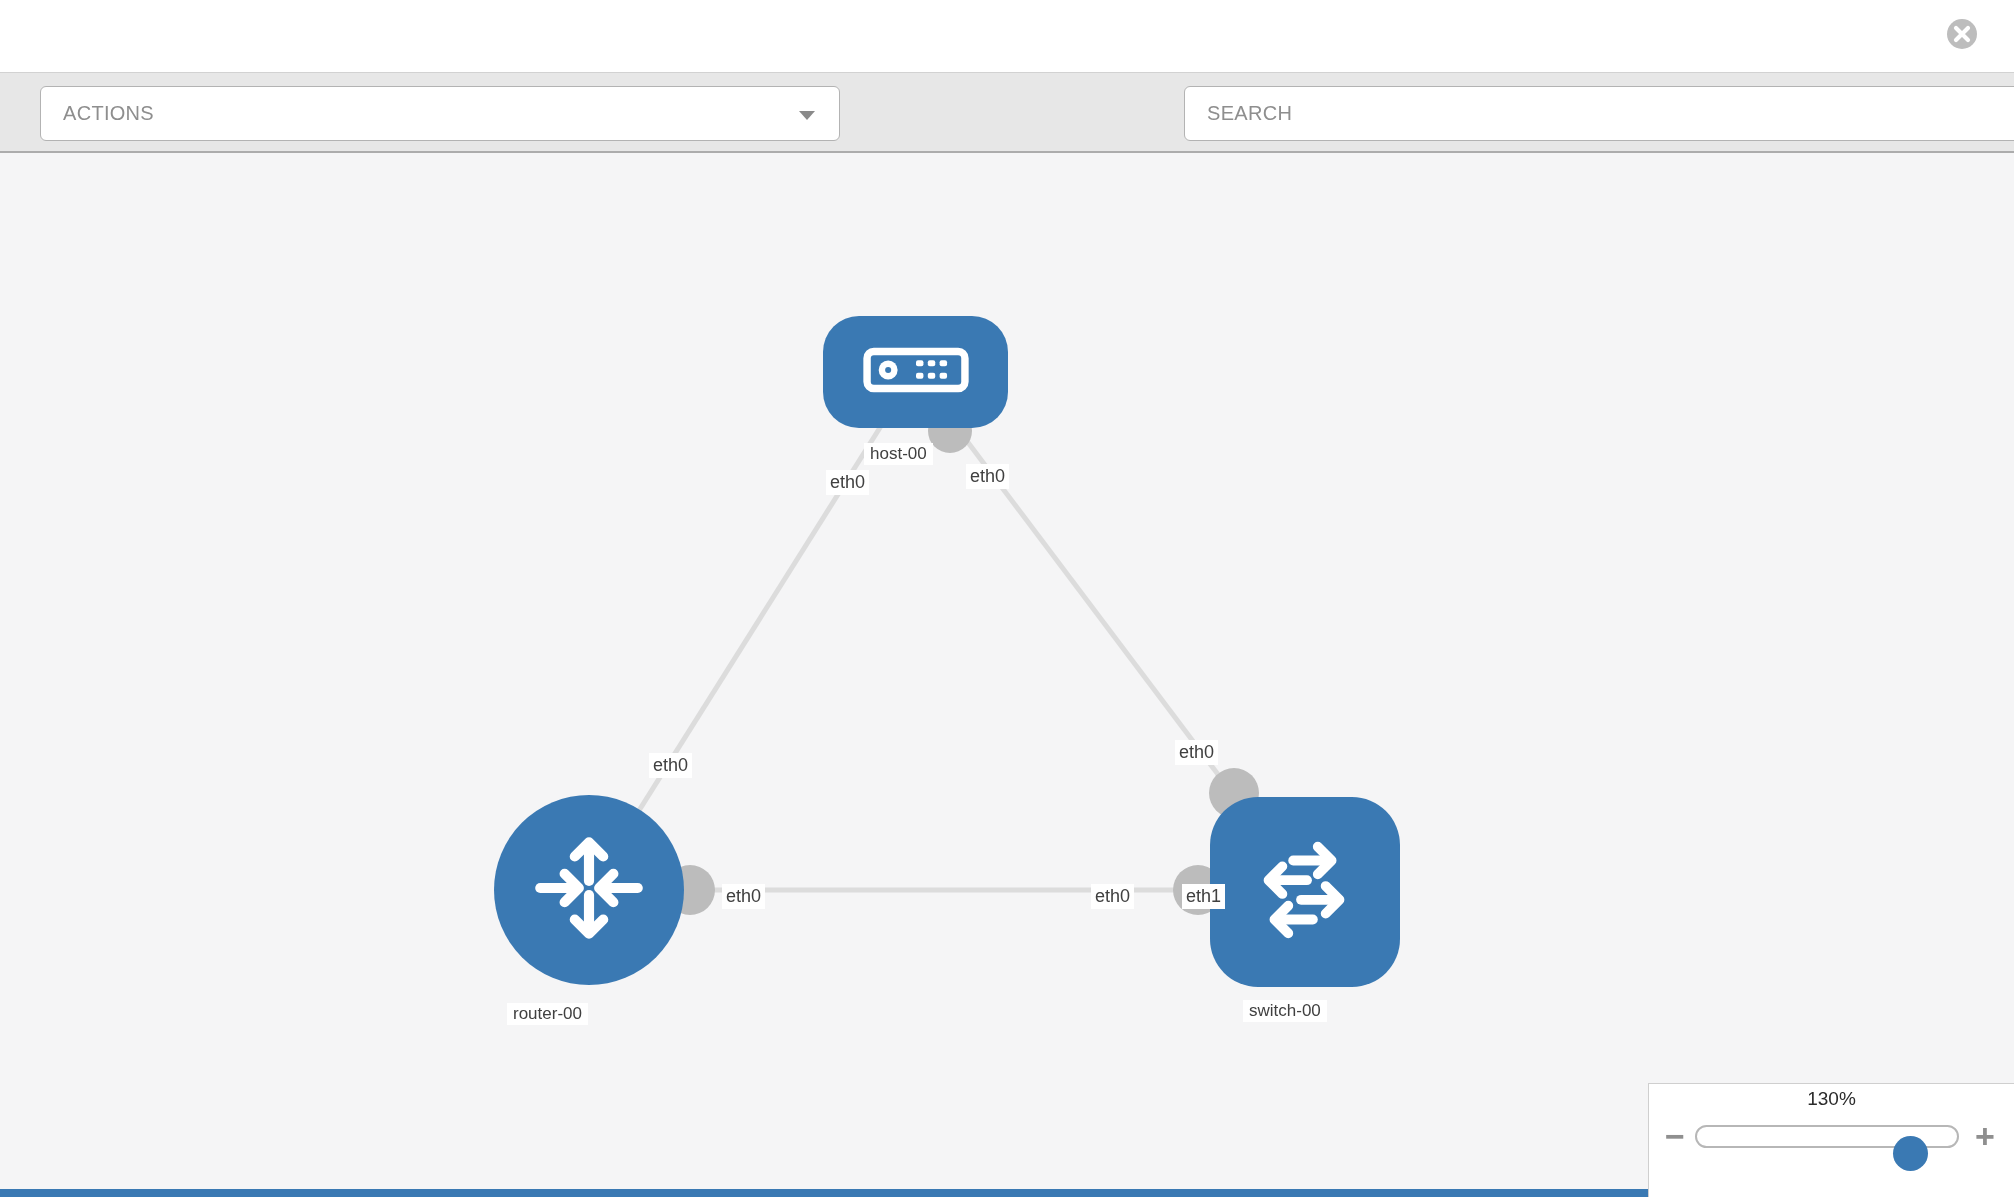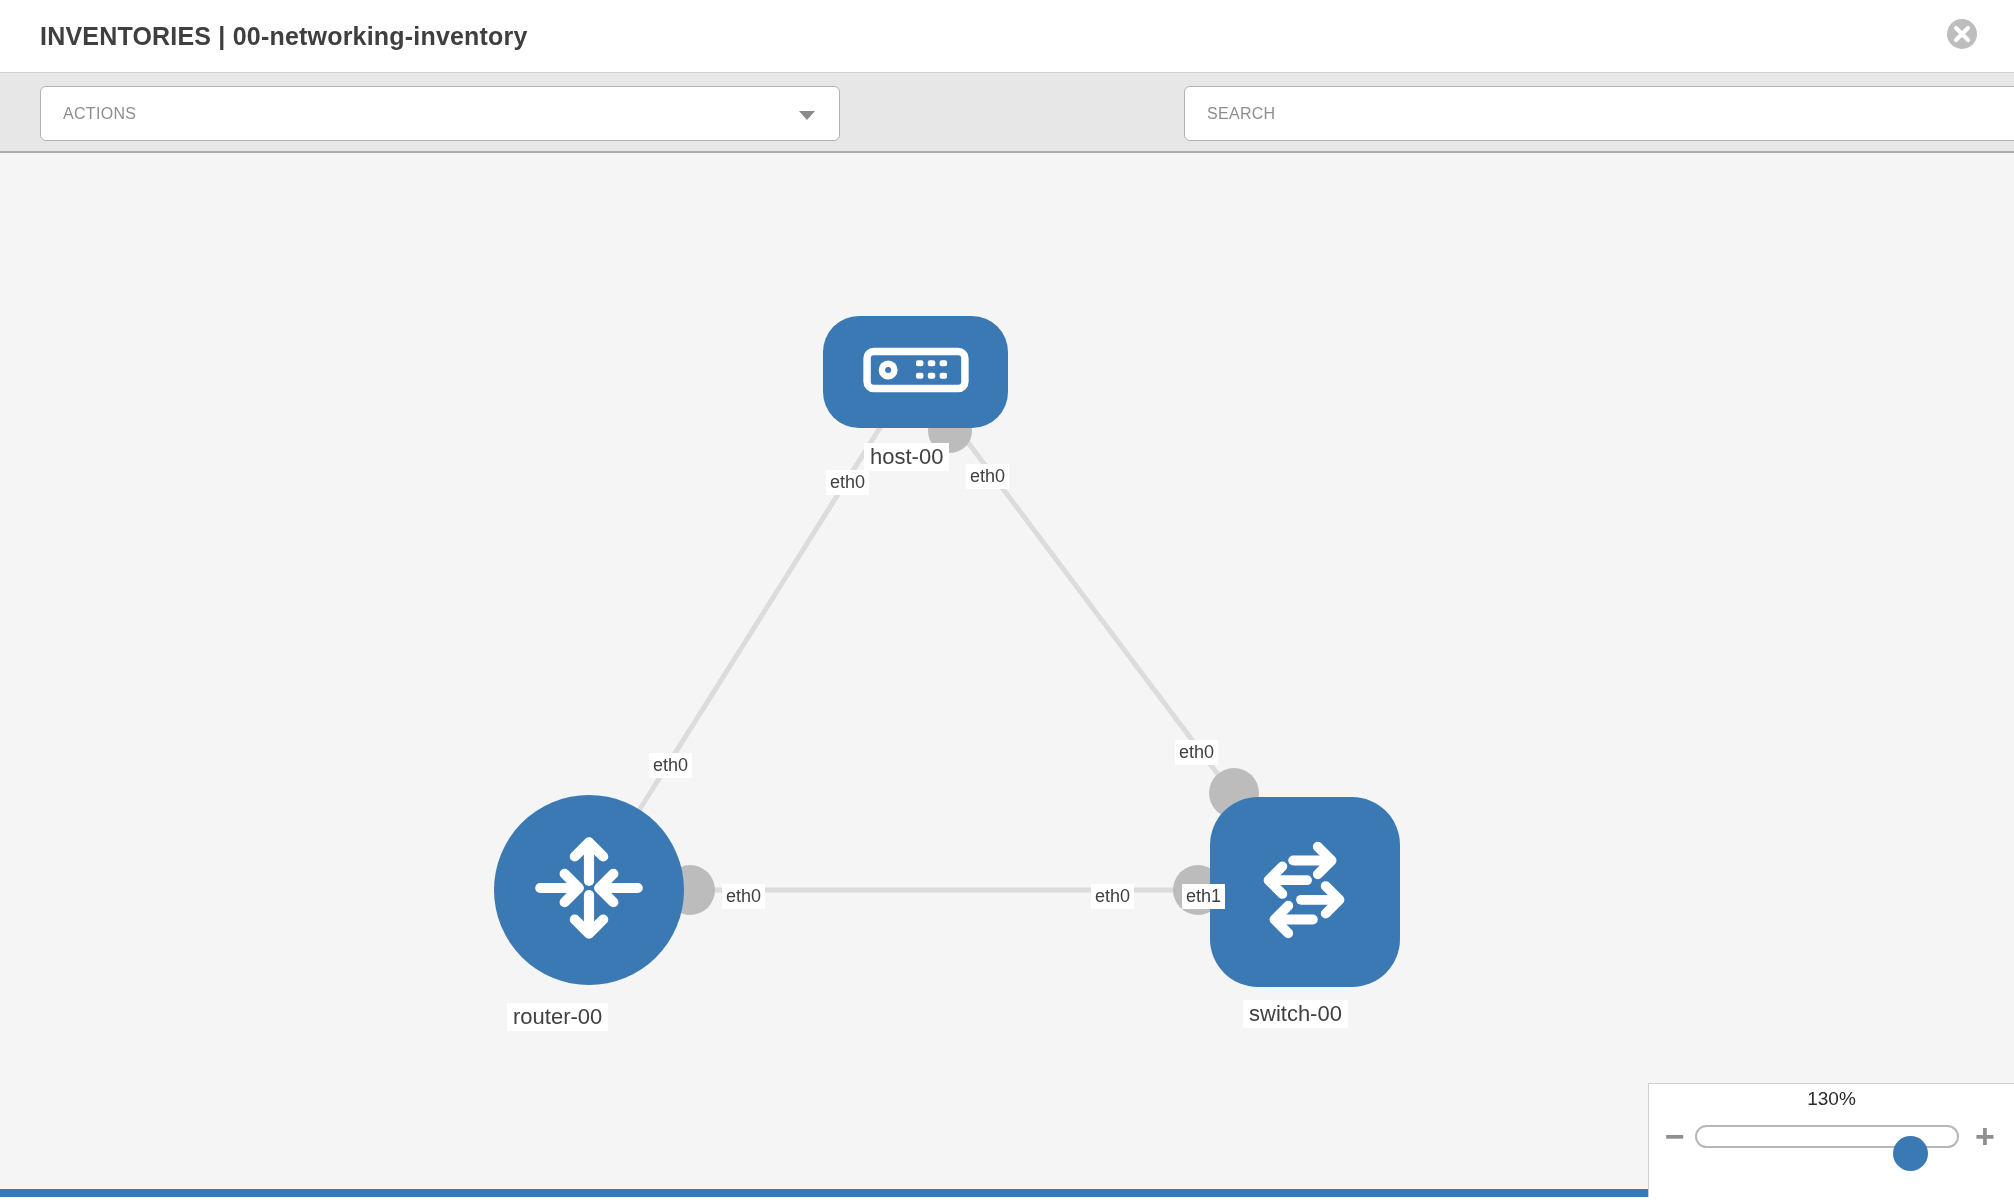"INVENTORIES | 00-networking-inventory" div.header-title { html: <div>INVENTORIES | 00-networking-inventory</div> -> none }
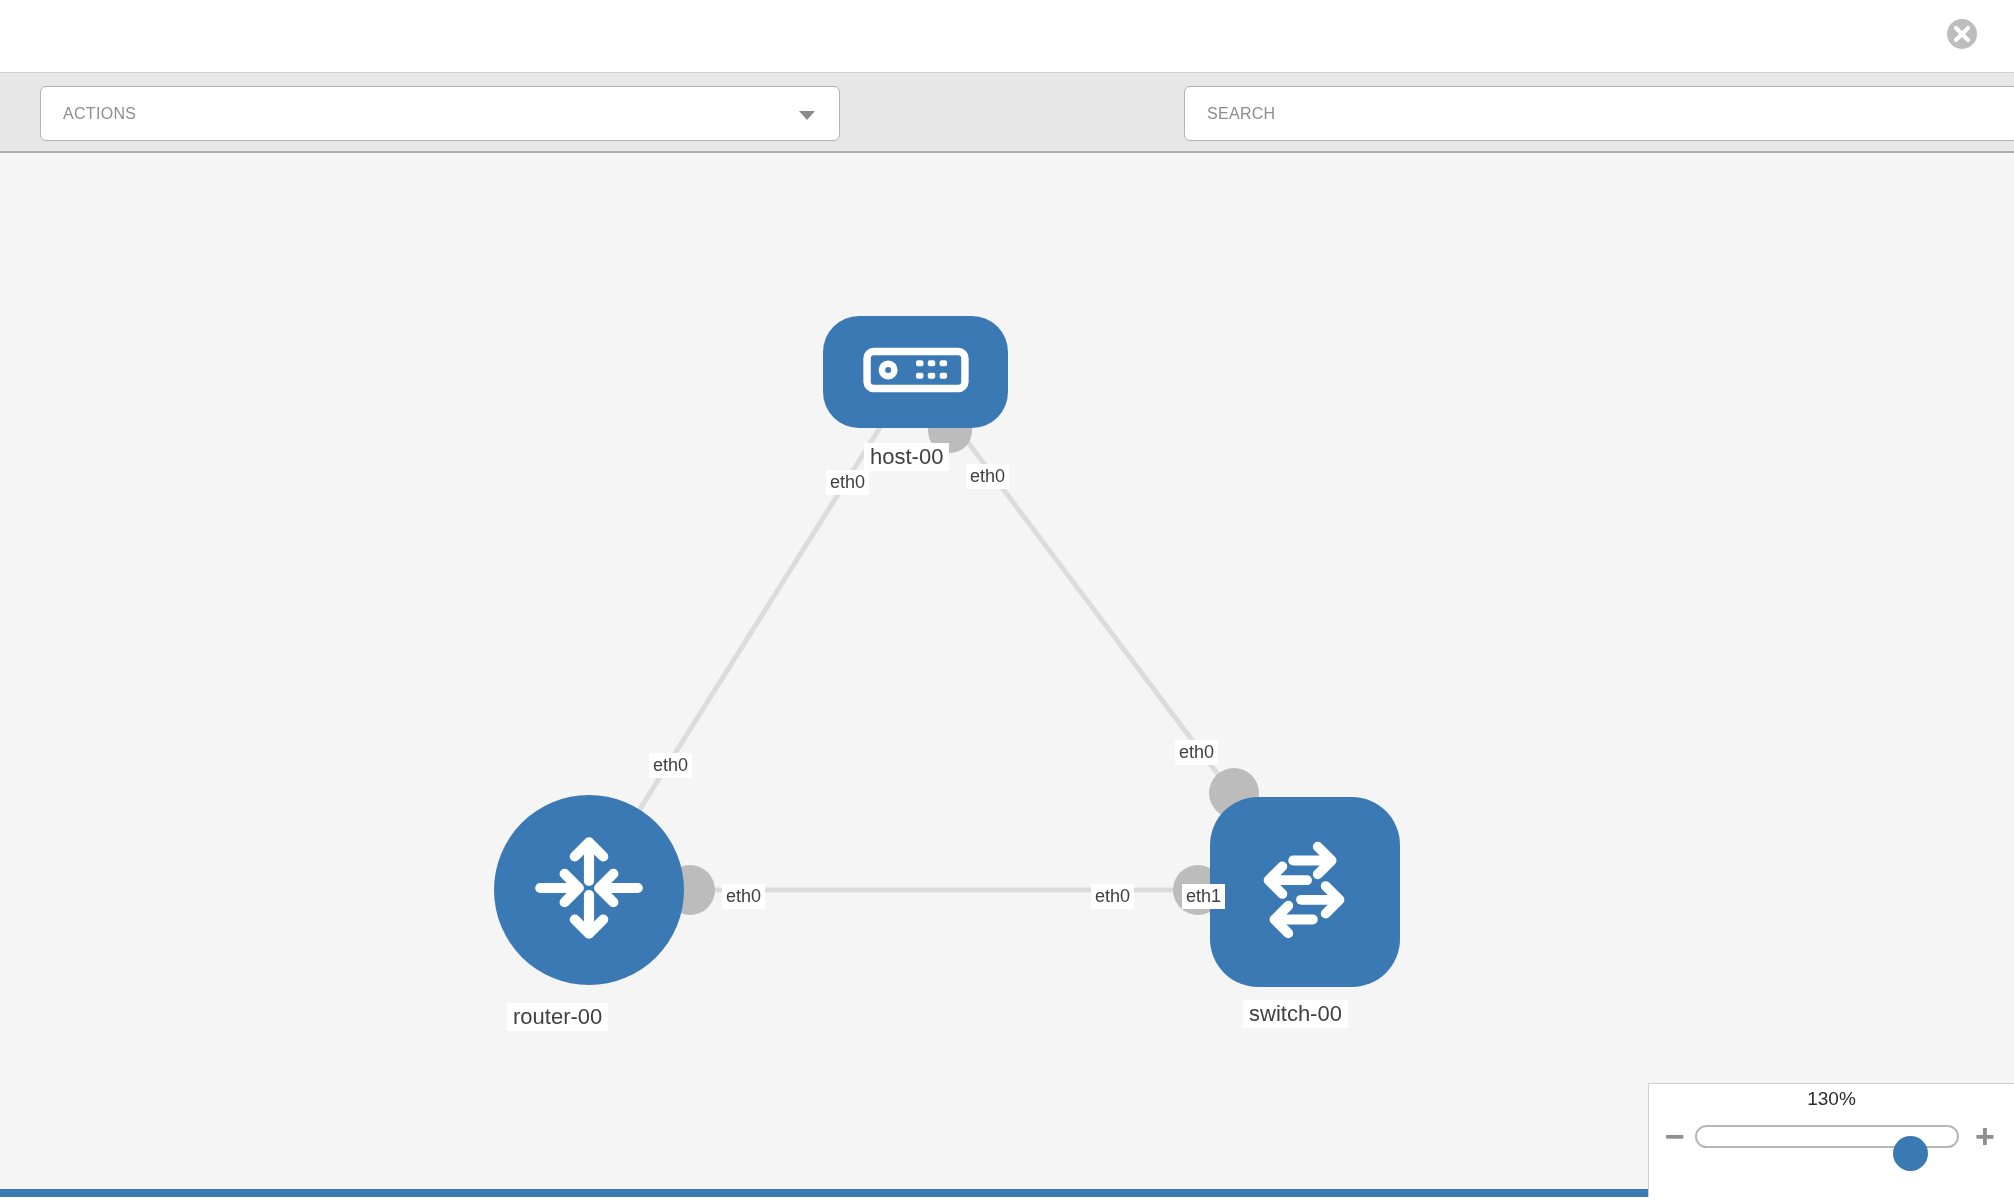"ACTIONS" .dropdown .dd-label { font-size: 16px -> 20px }
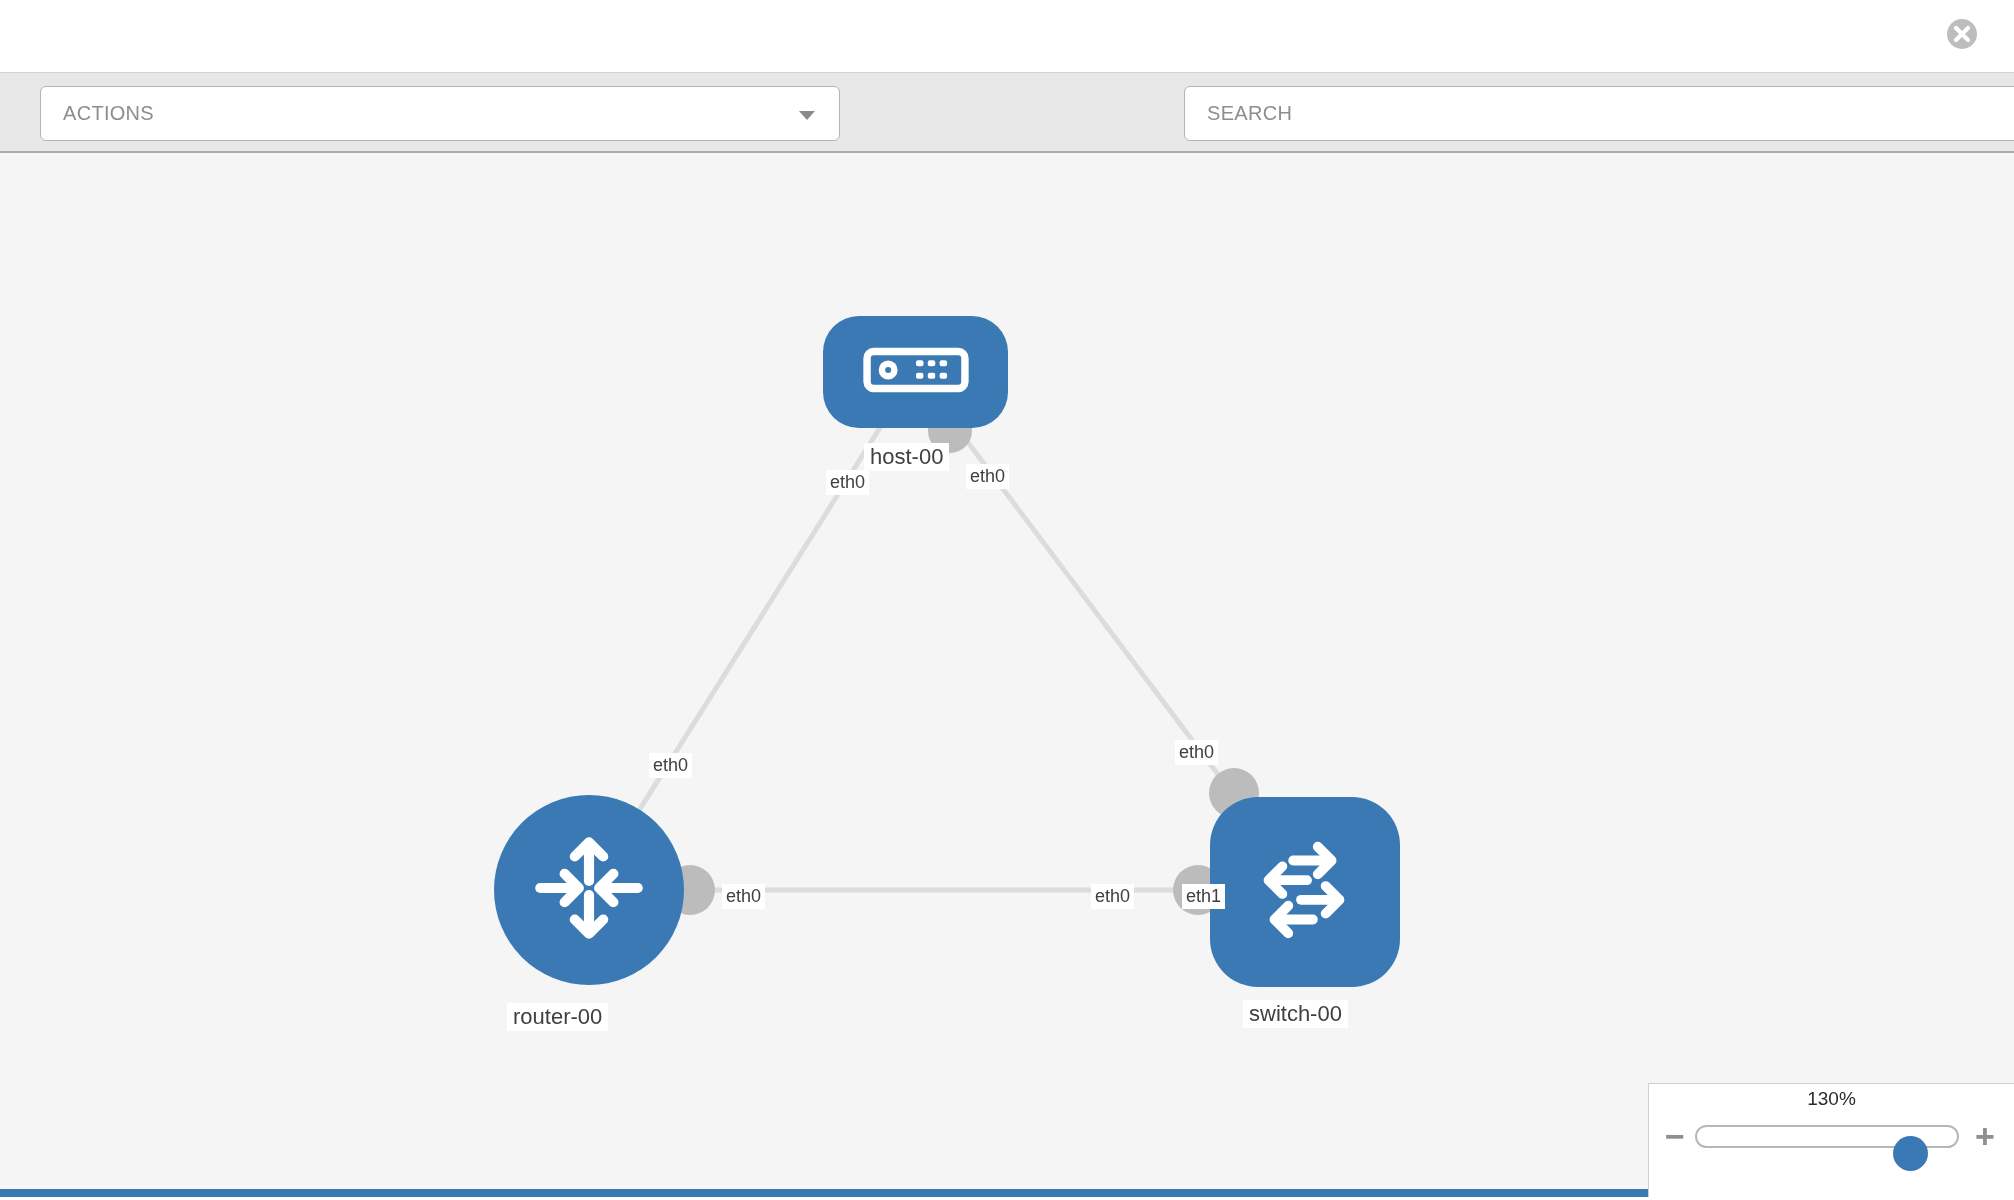"host-00" .node-label { font-size: 22px -> 17px }
